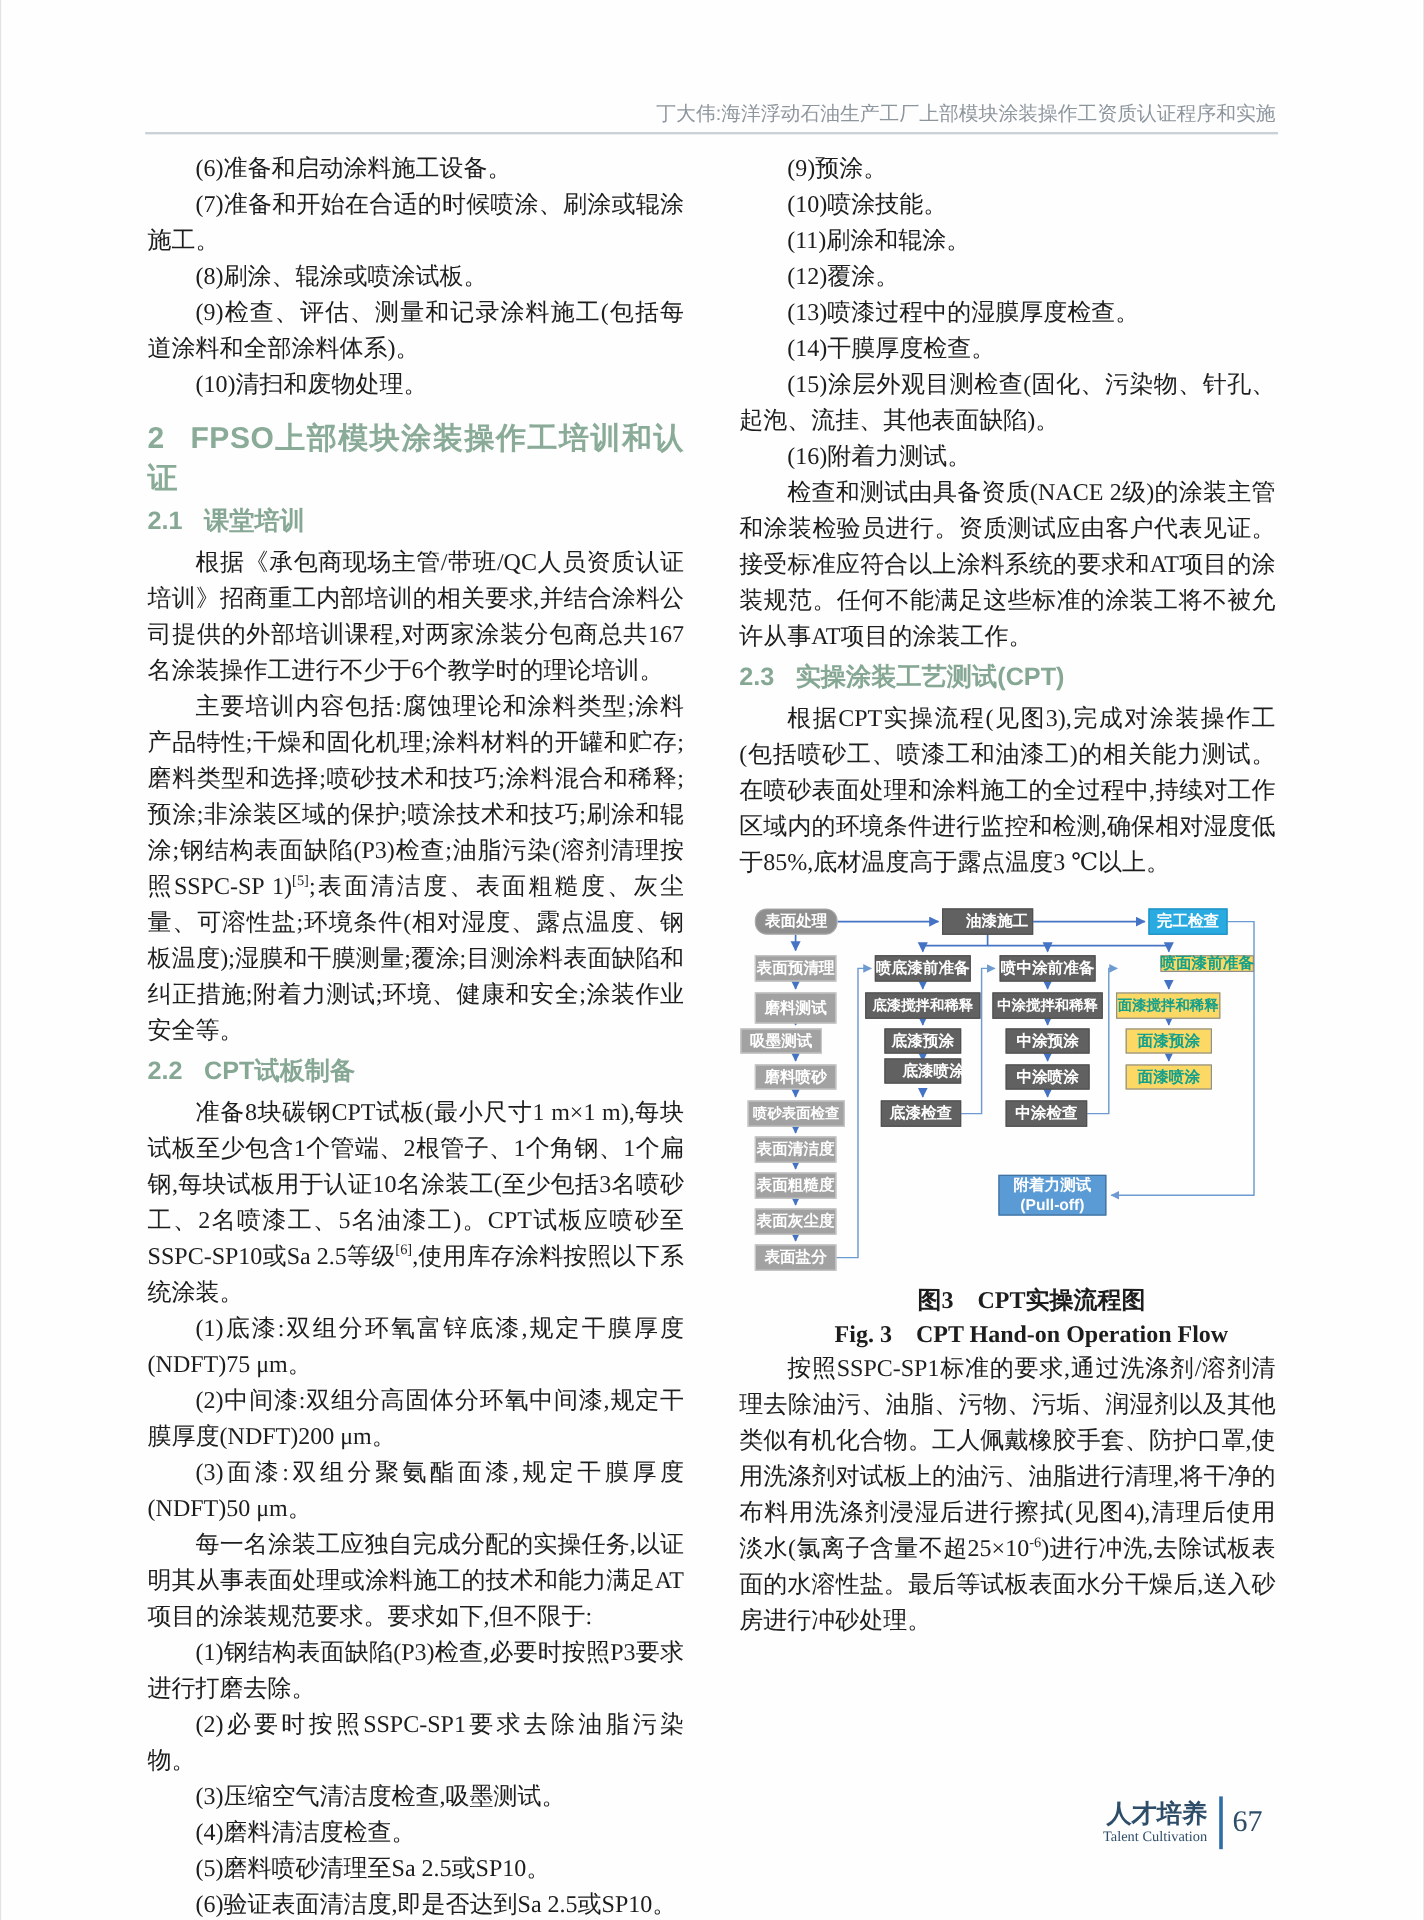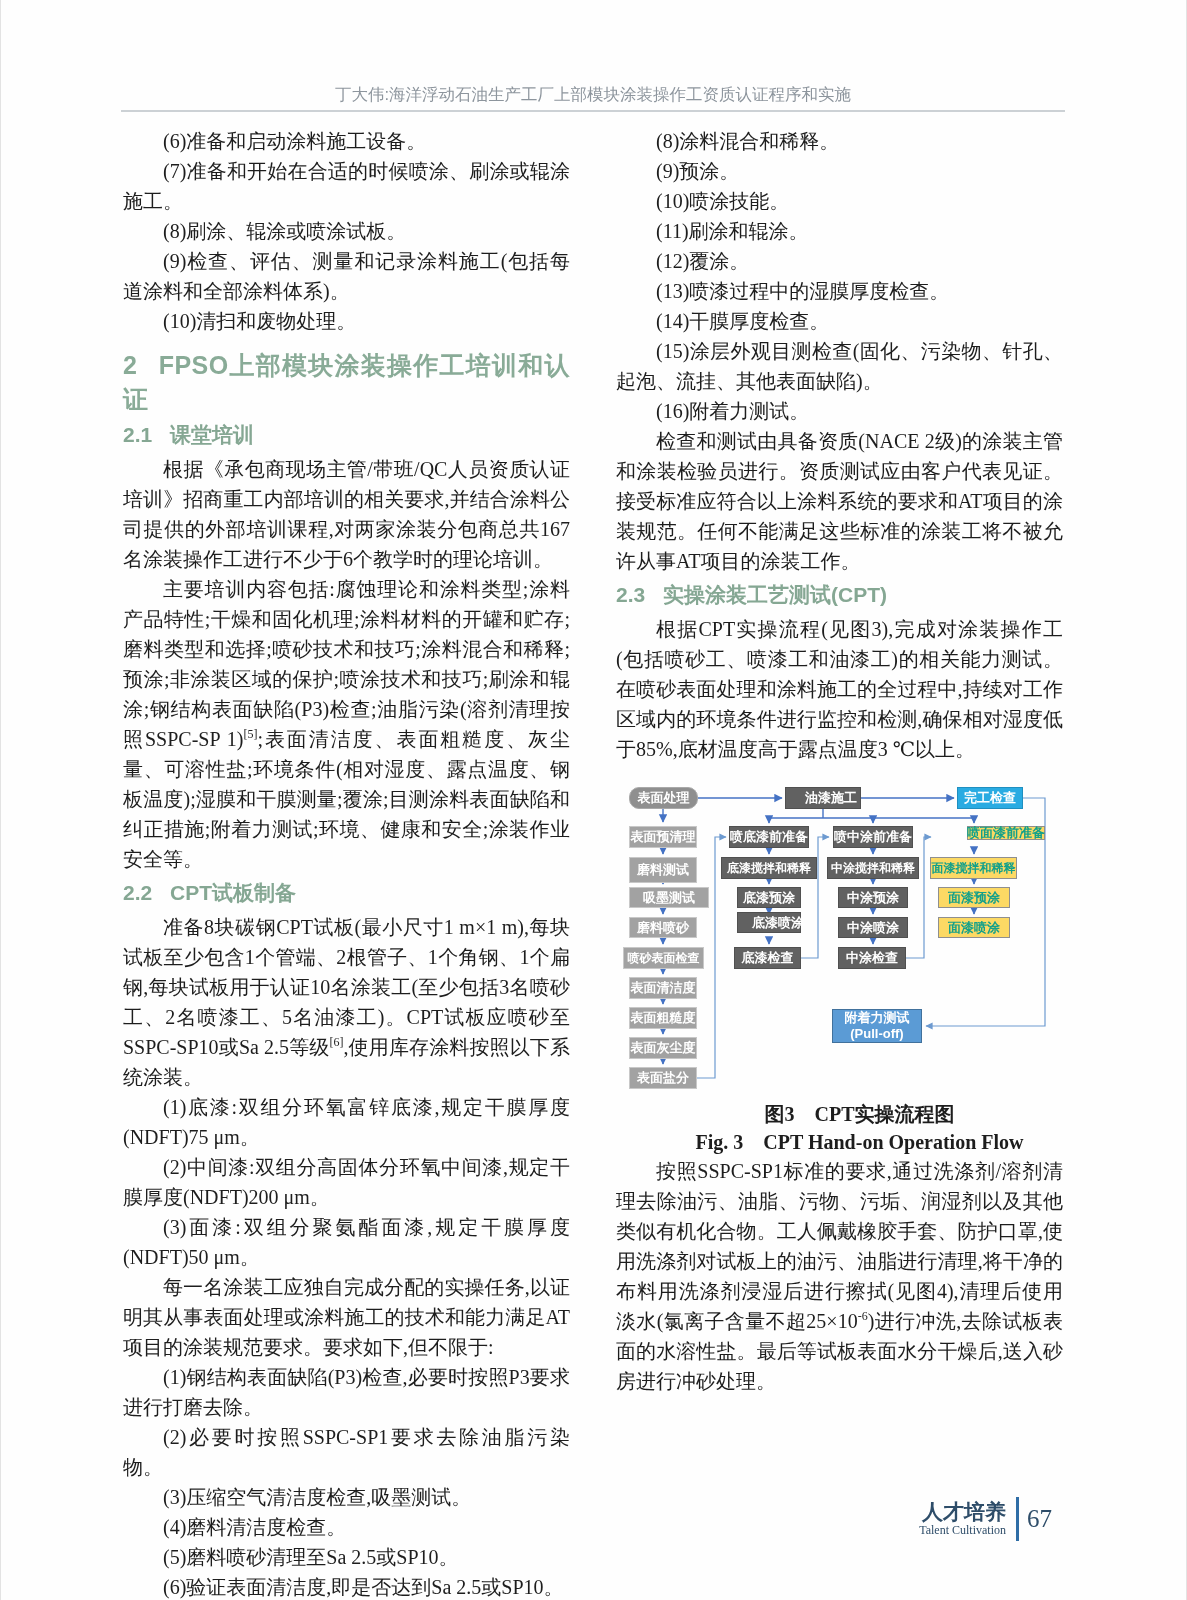"丁大伟:海洋浮动石油生产工厂上部模块涂装操作工资质认证程序和实施" .running-head { text-align: center -> right }
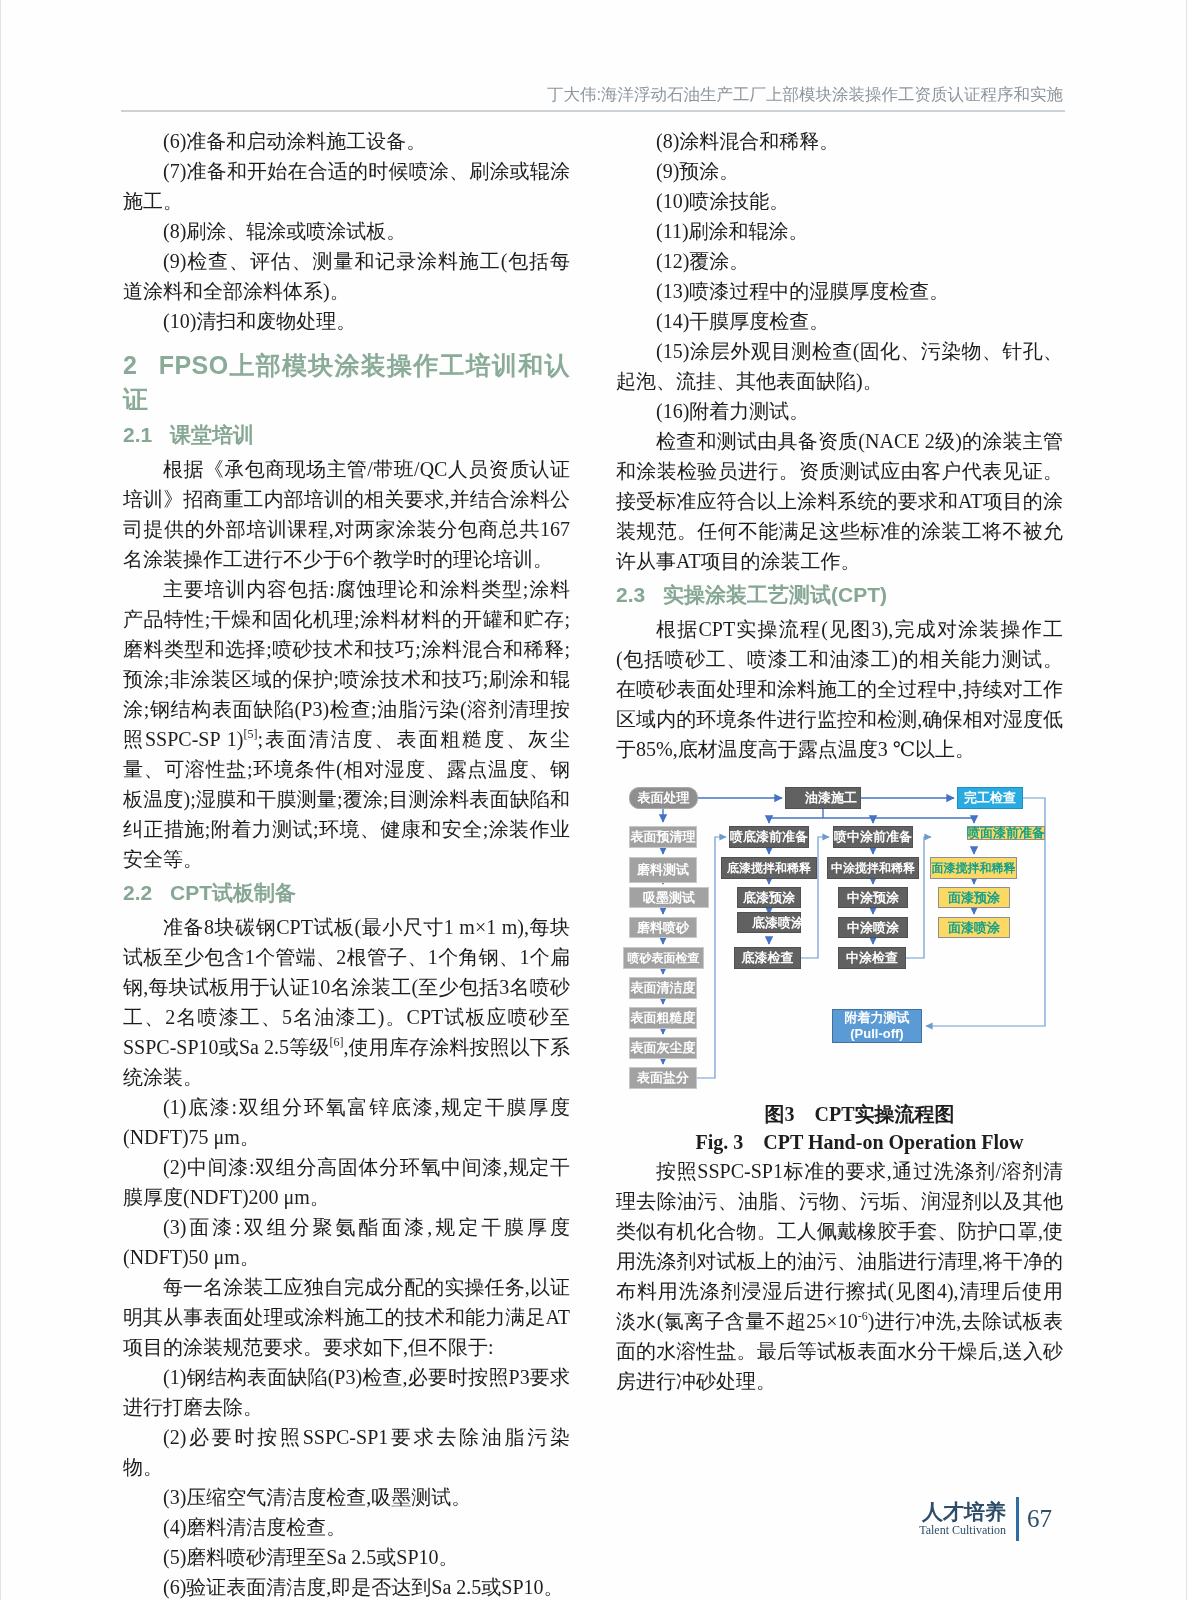"(8)涂料混合和稀释。" p { html: <p>(8)涂料混合和稀释。</p> -> none }
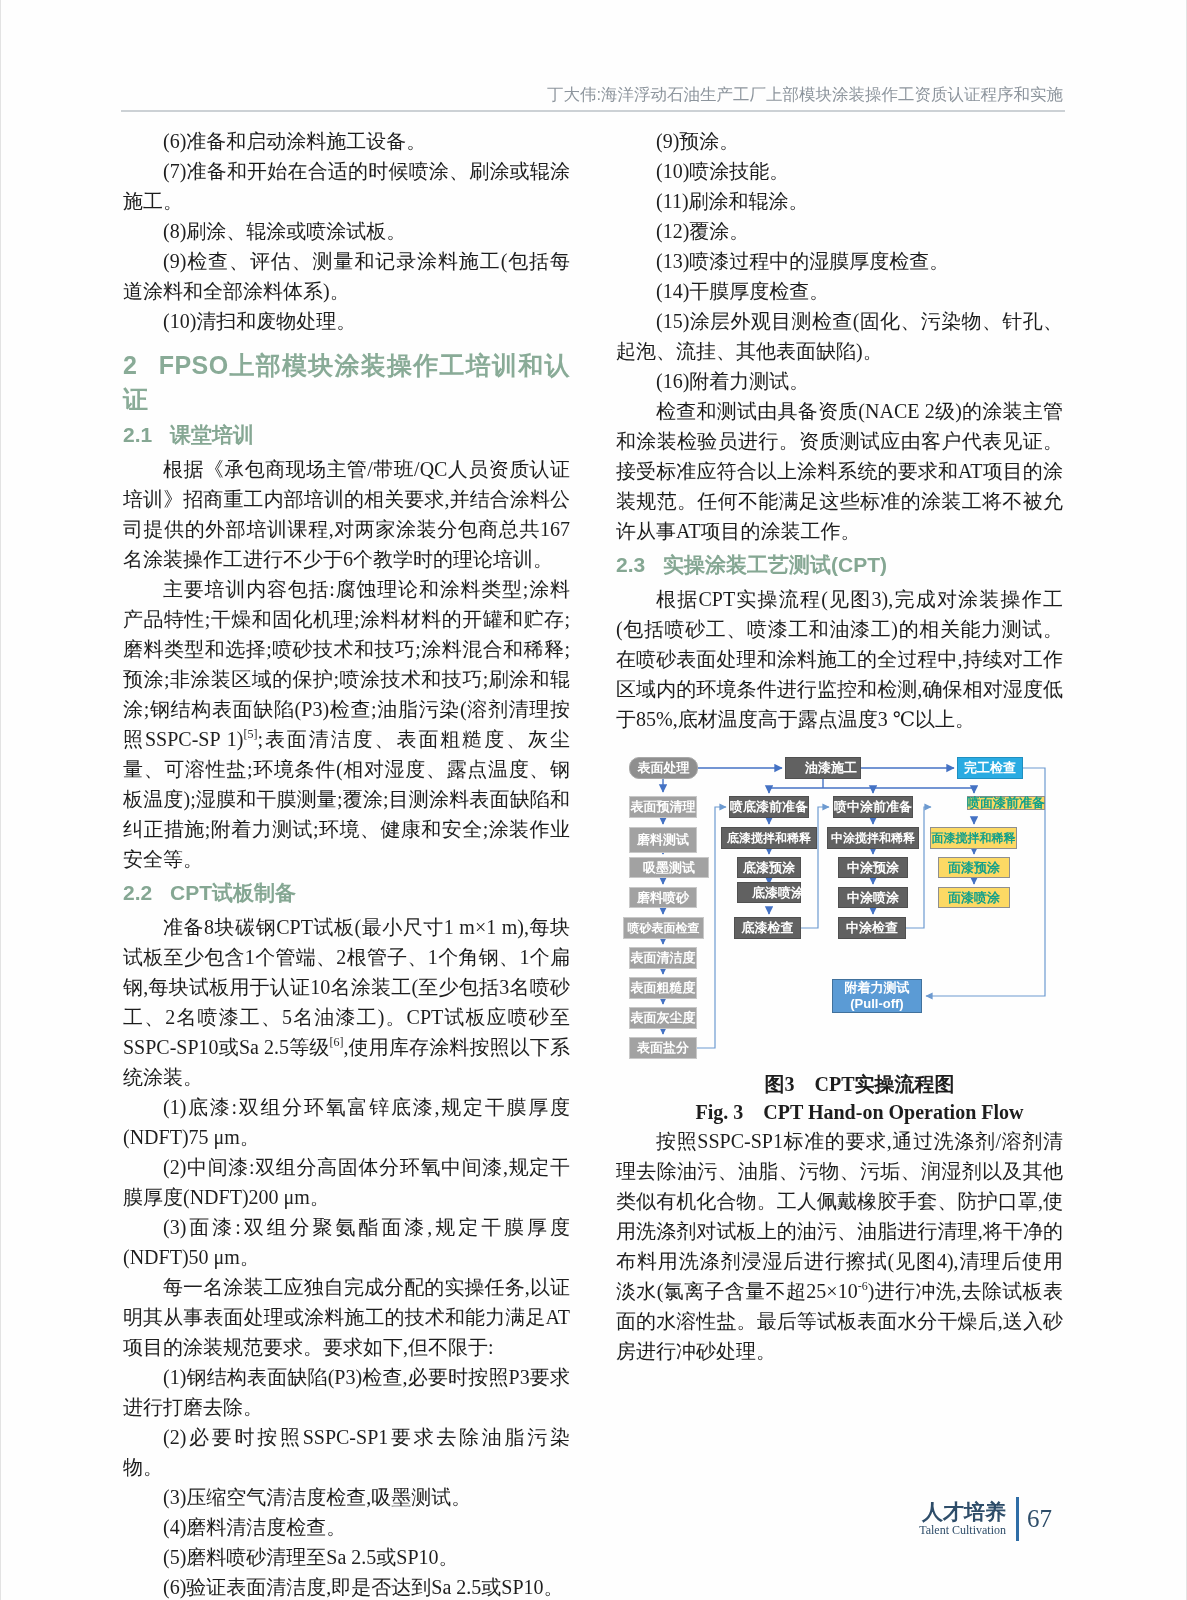"吸墨测试" div.fc-node { left: 20px -> 8px; width: 80px -> 68px }
